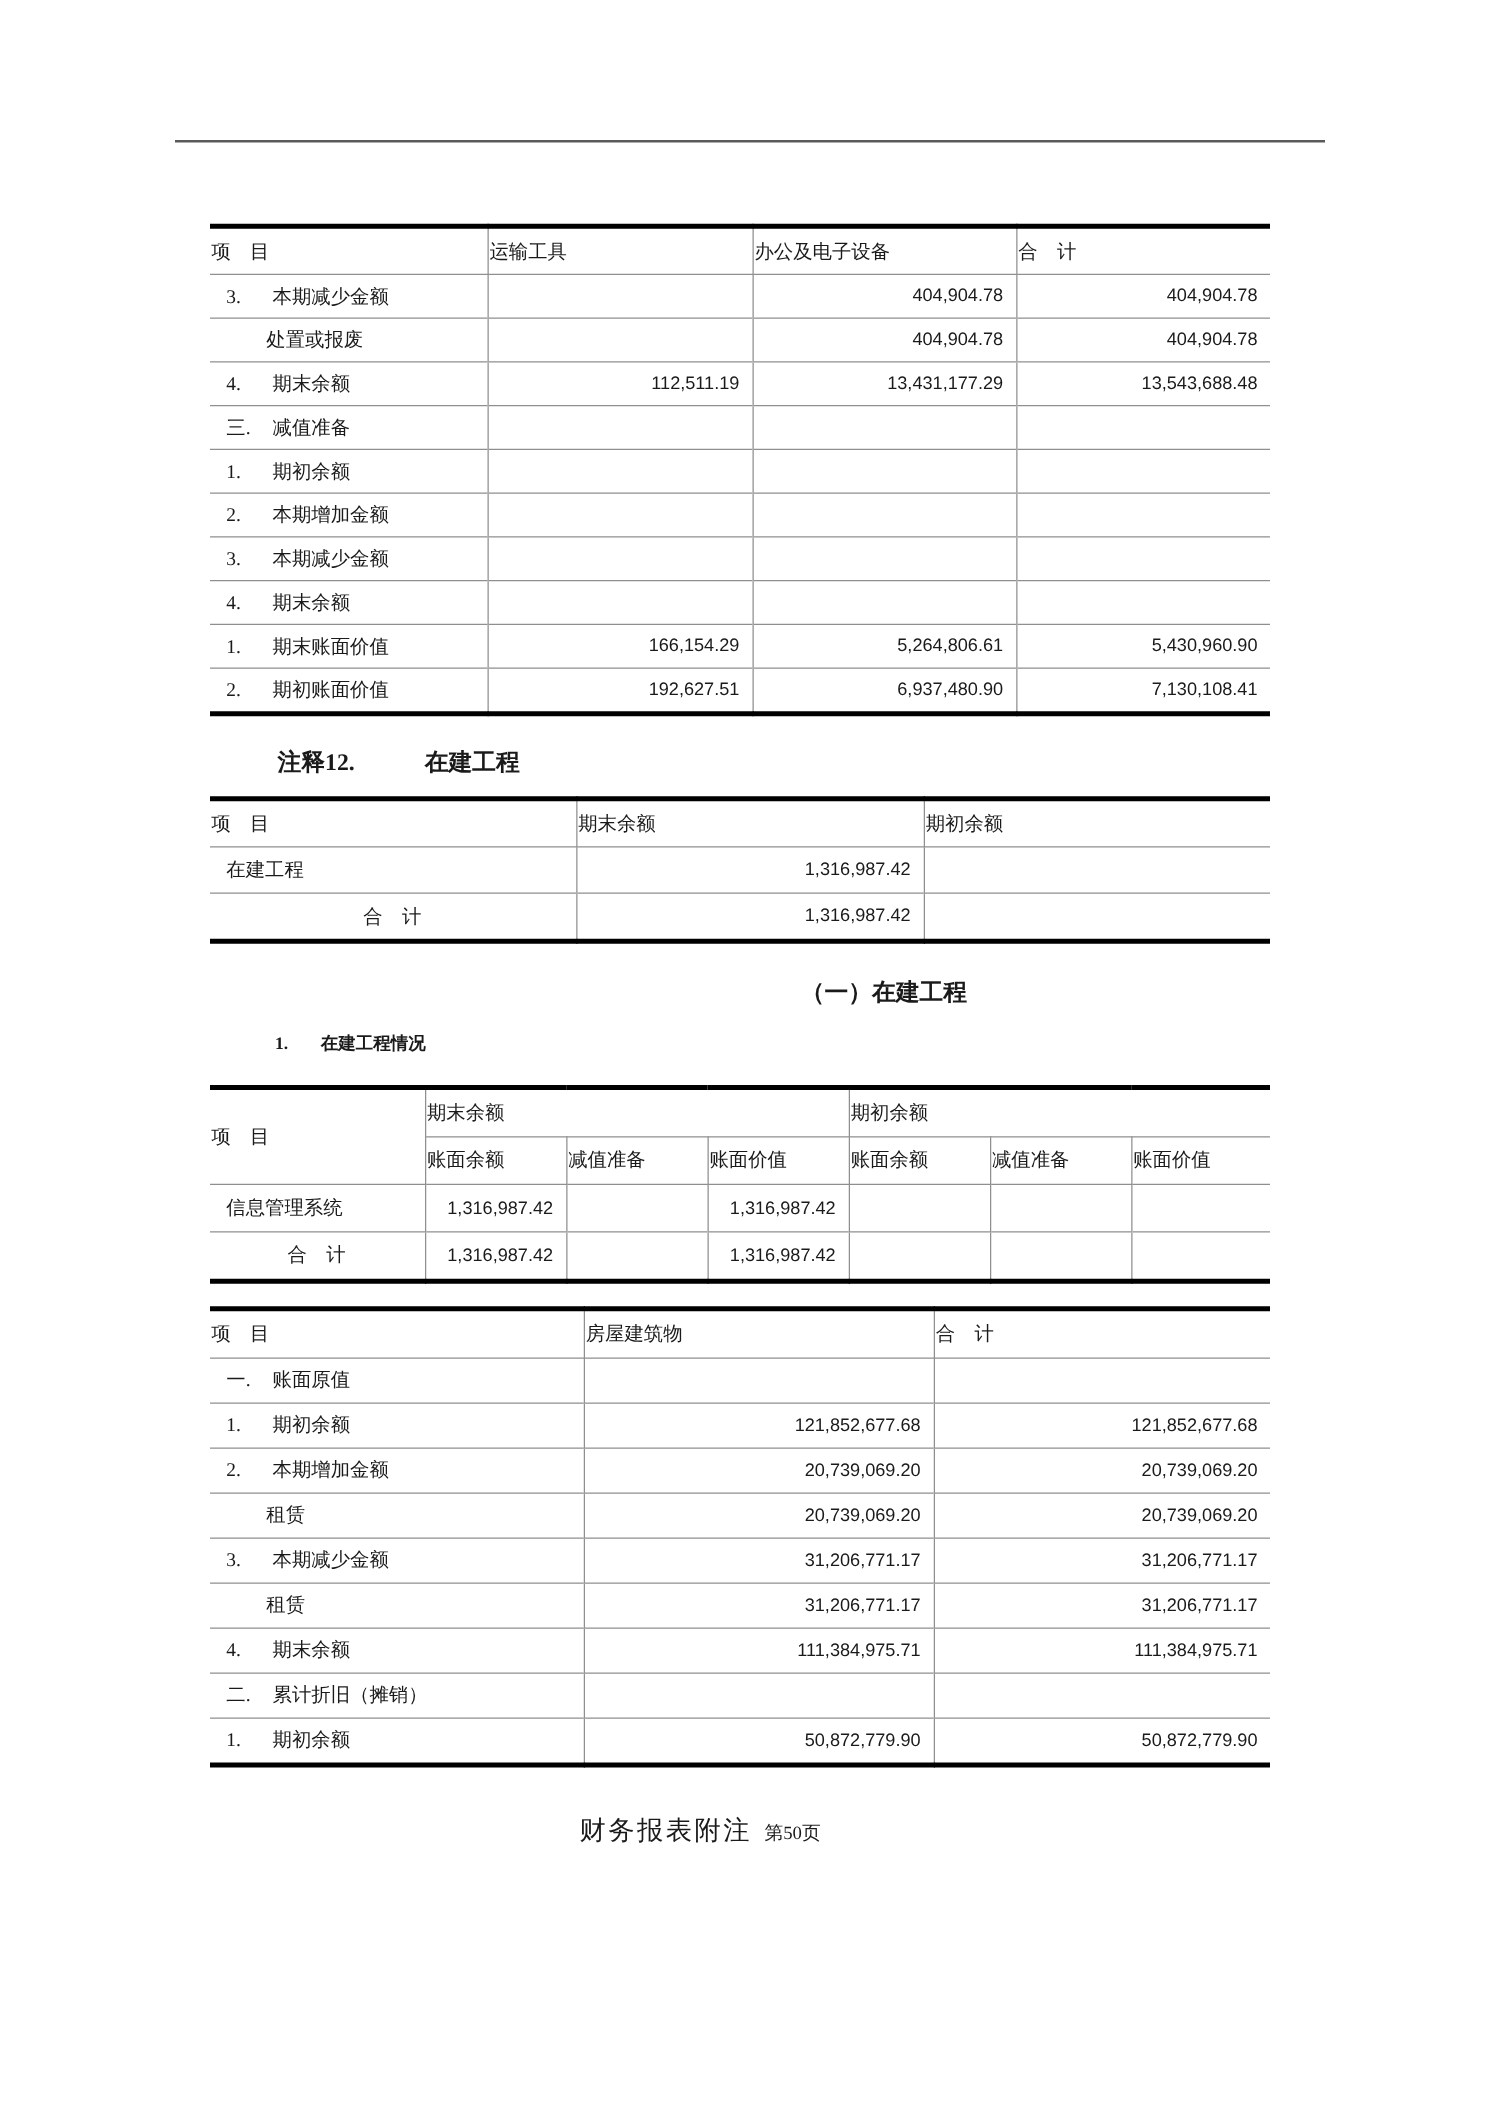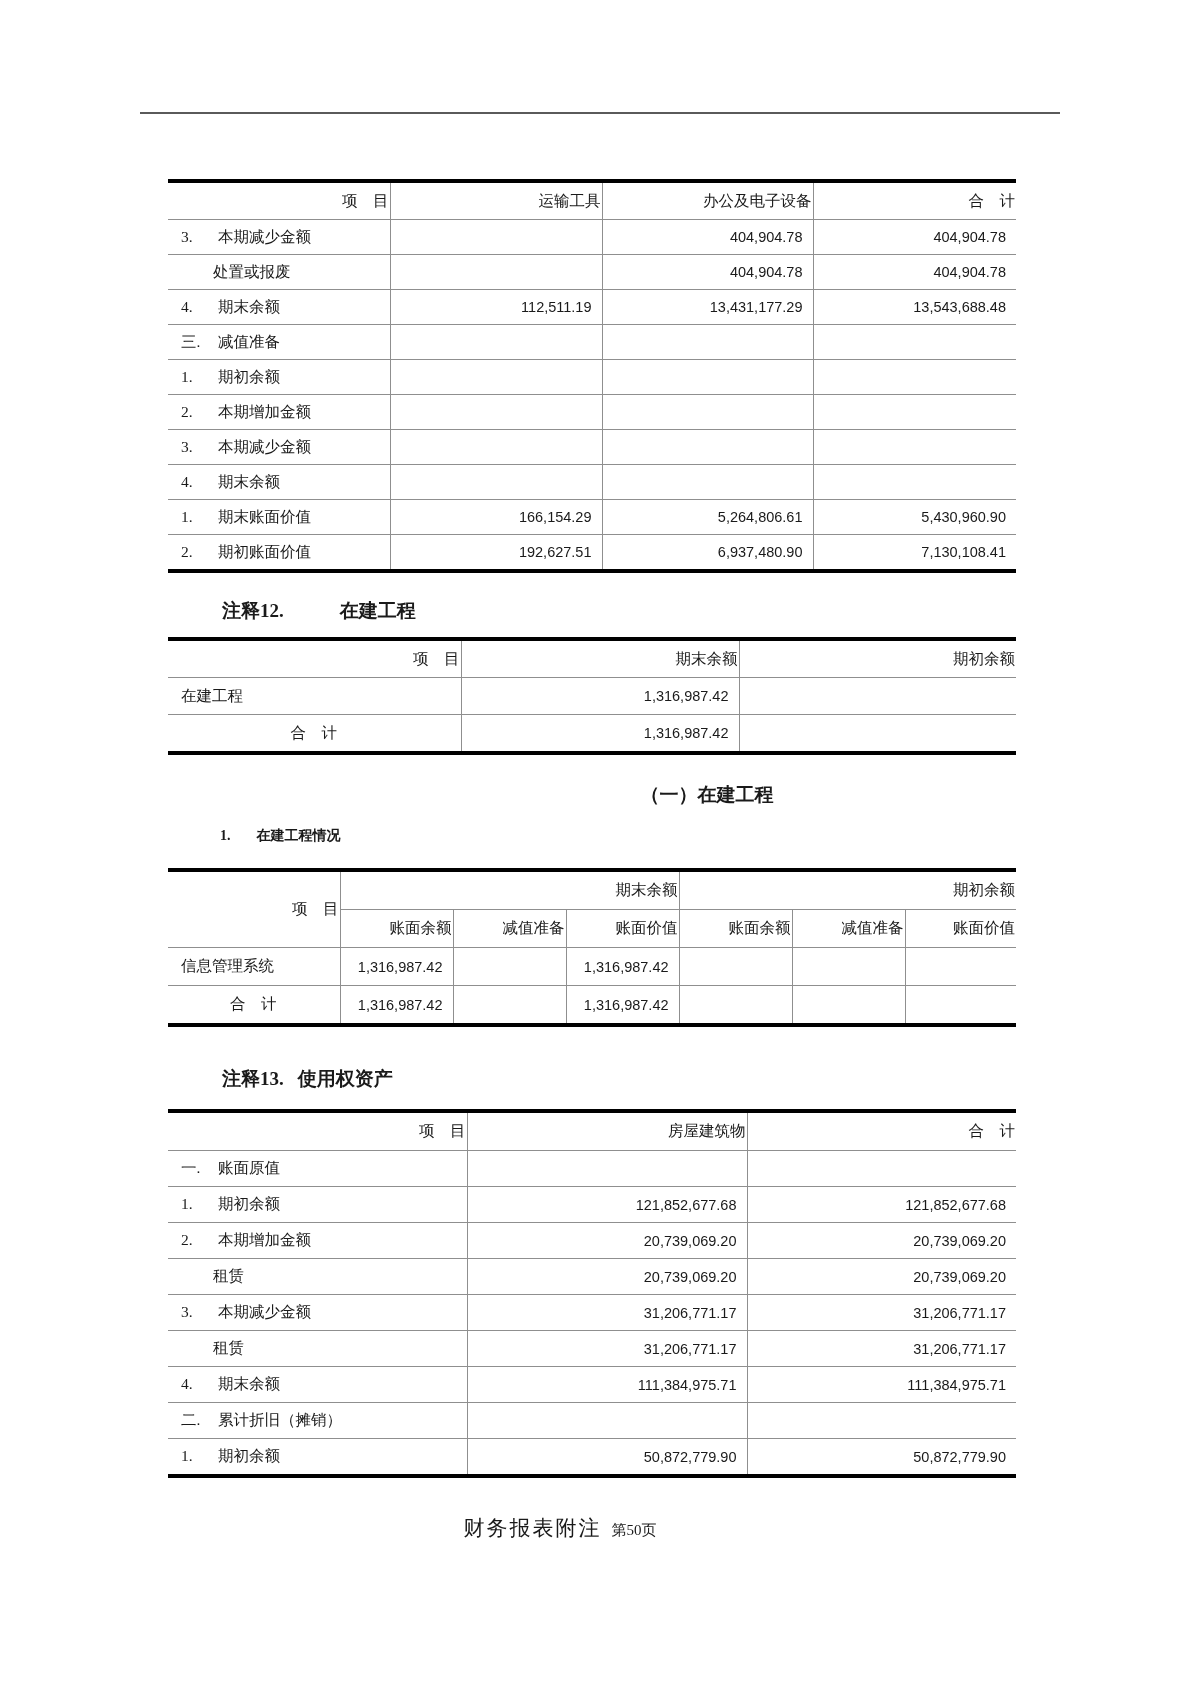"项 目" th { text-align: right -> left }
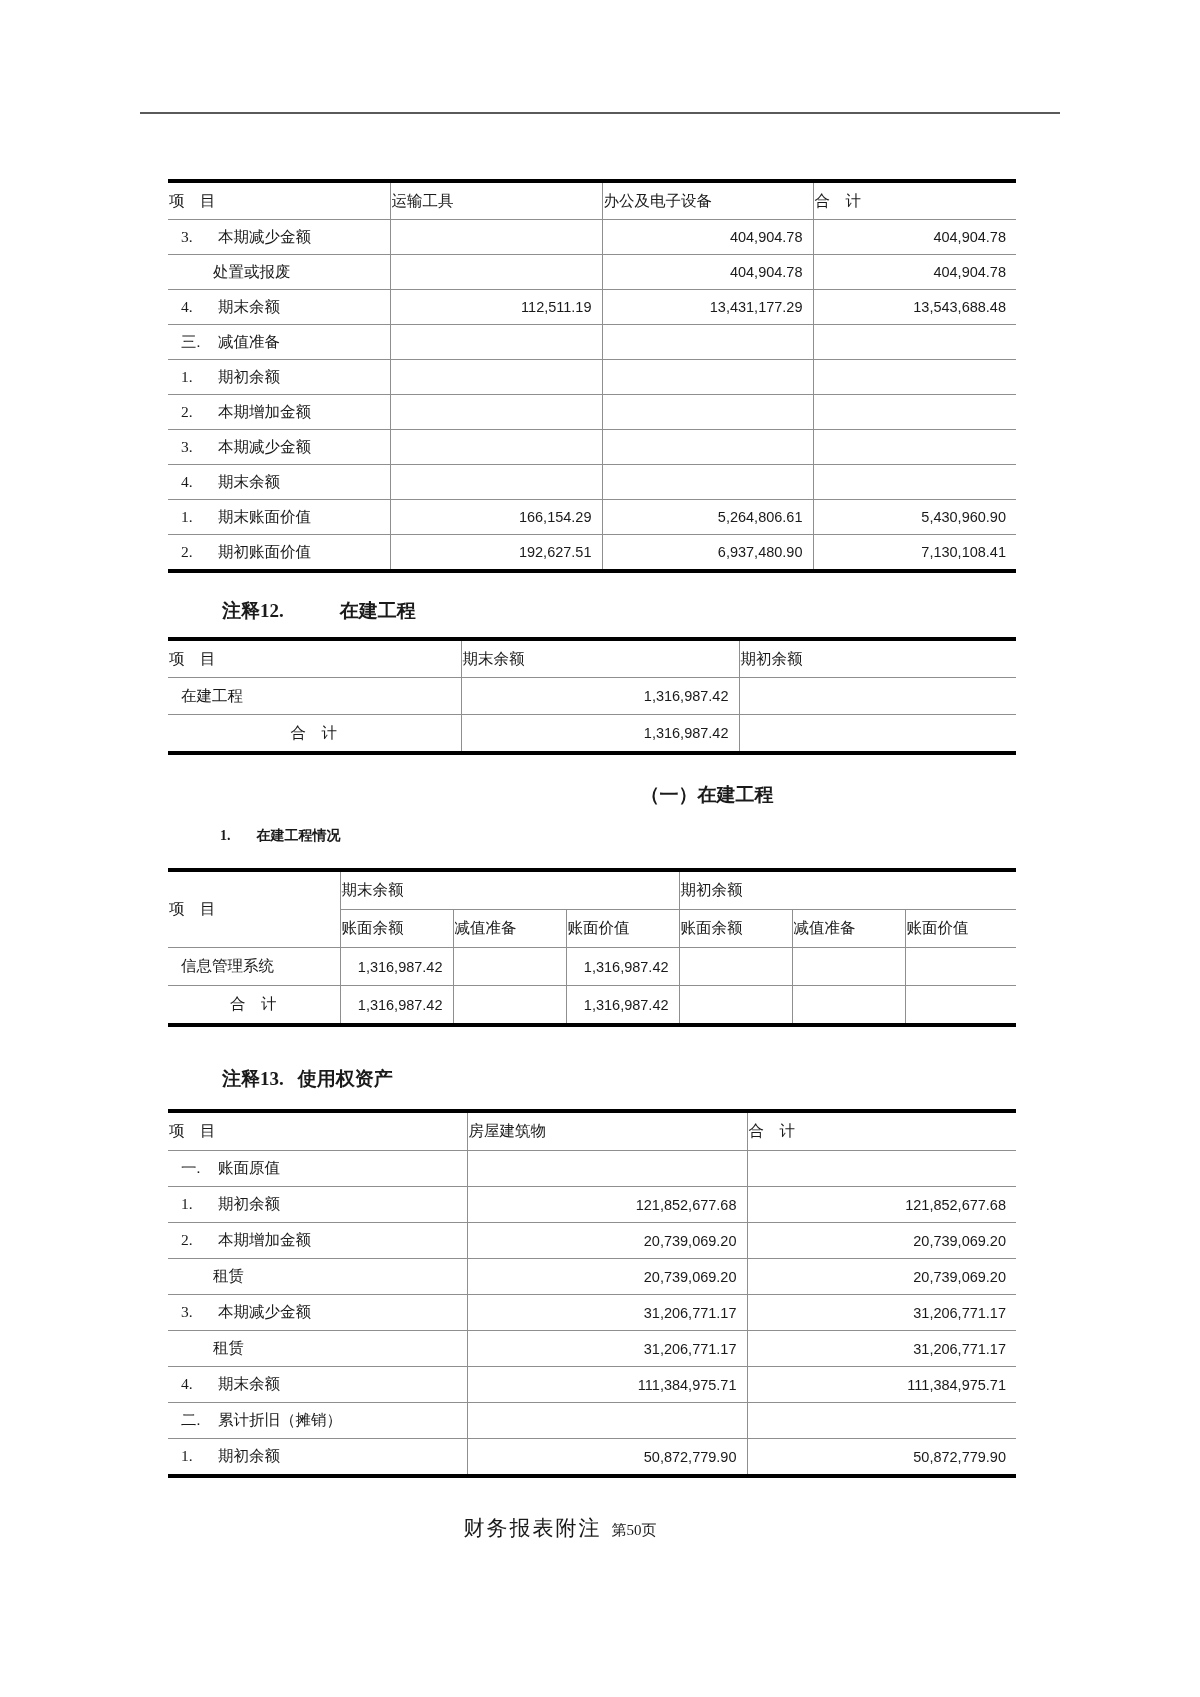"注释13. 使用权资产" div.note-heading { html: <div> <span>注释13.</span><span>使用权资产</span> </div> -> none }
